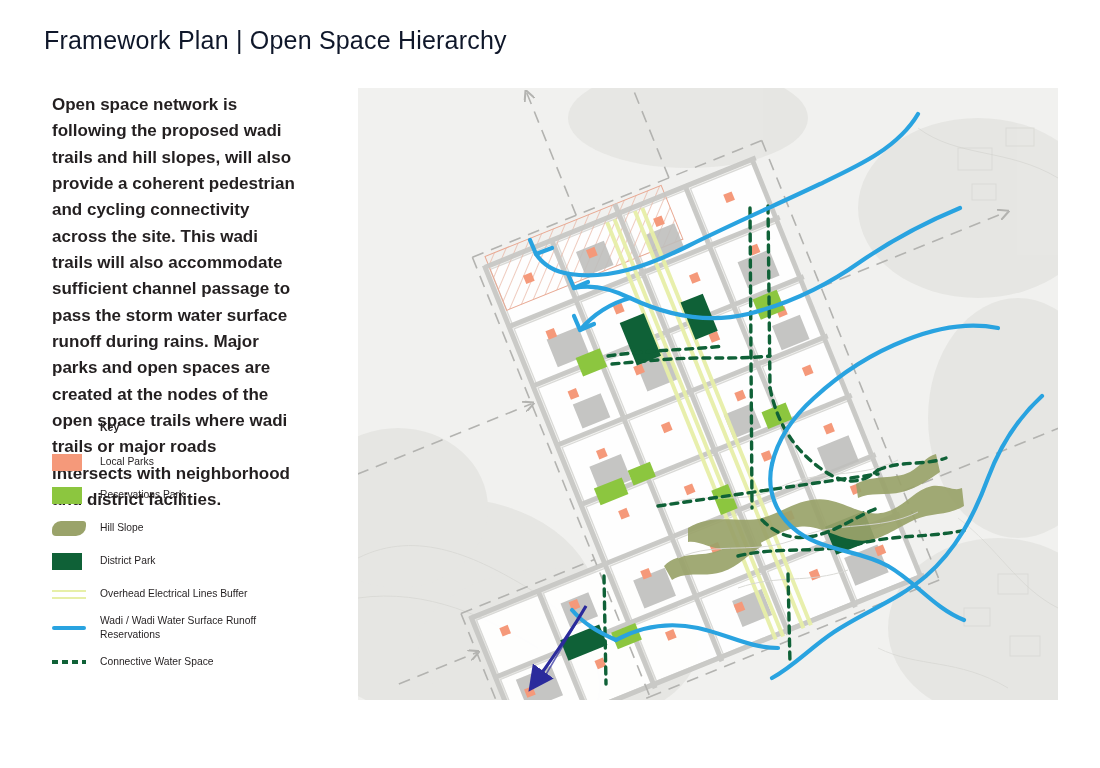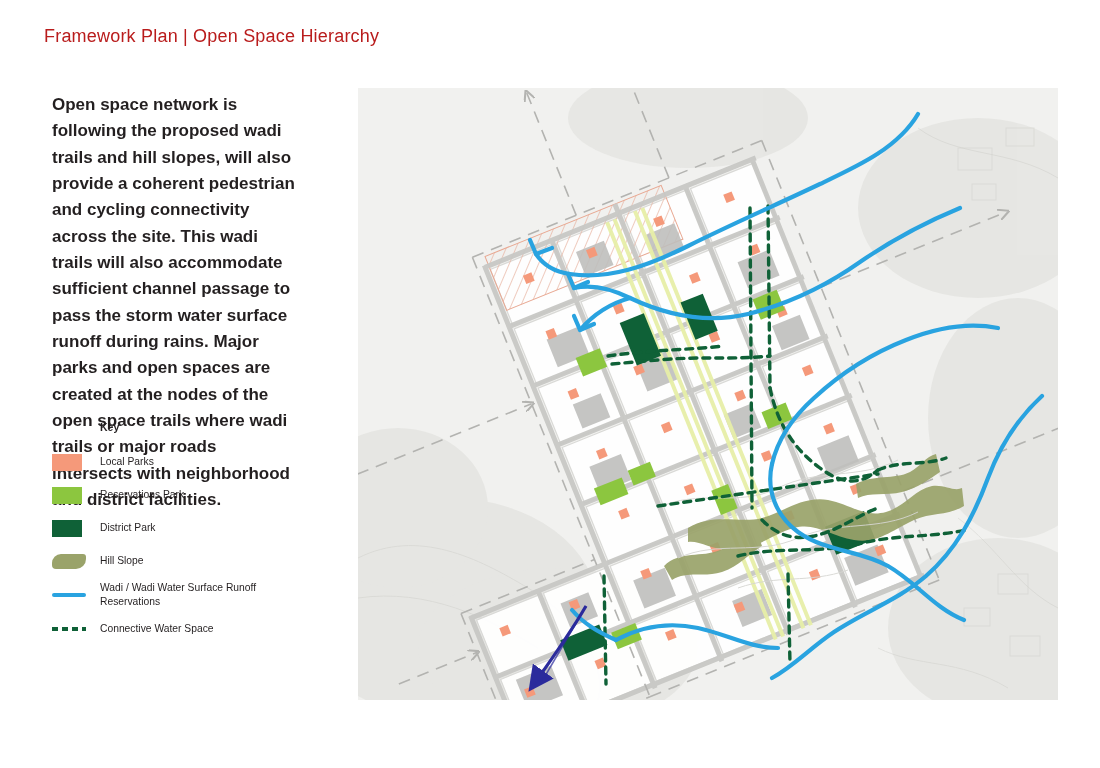"Framework Plan | Open Space" #page-title { color: #b91c1c -> #0f172a; font-size: 18px -> 25px }
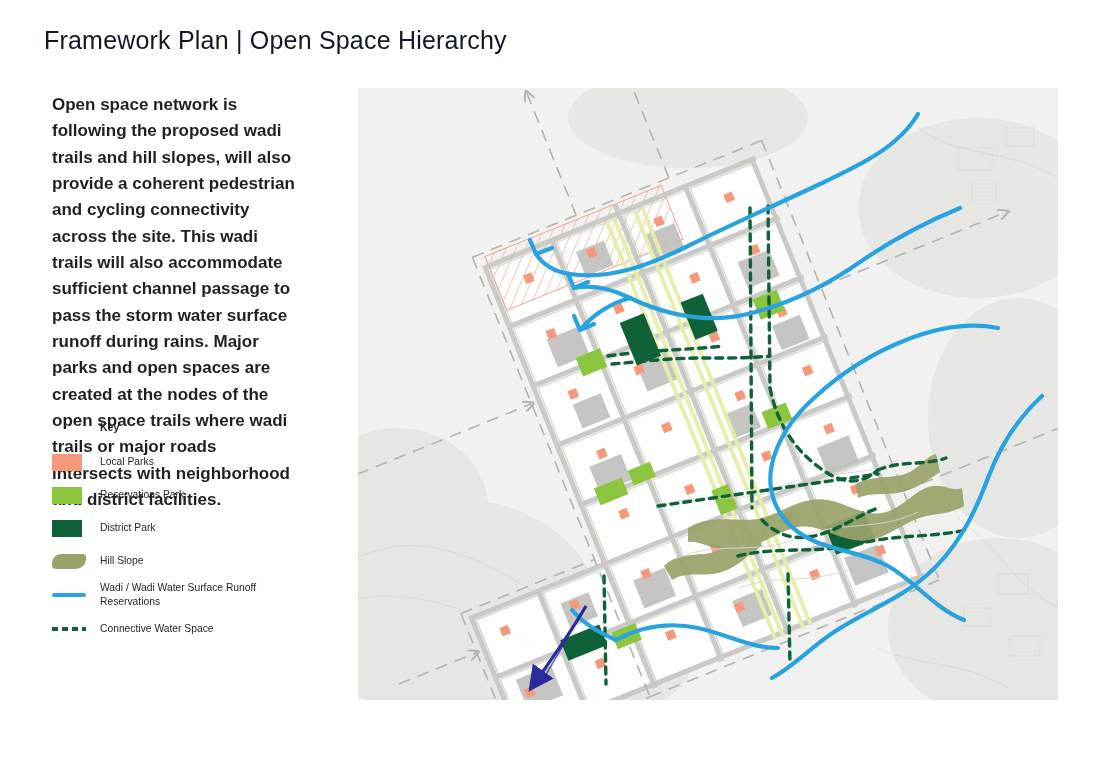"District Park" div.legend-row { order: before "Hill Slope" -> after "Hill Slope" }
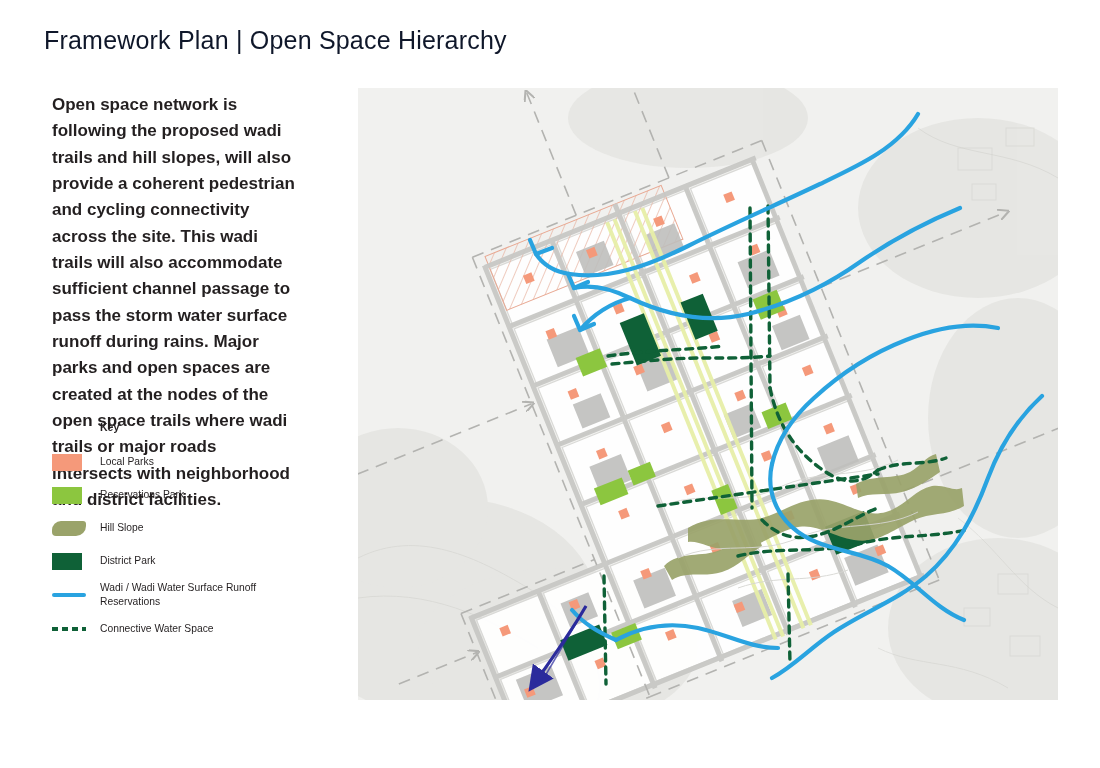"Overhead Electrical Lines Buffer" div.legend-row { html: none -> <div> <div> <span> <i></i> <i></i> </span> </div> <div>Overhead Electrical Lines Buffer</div> </div> }
